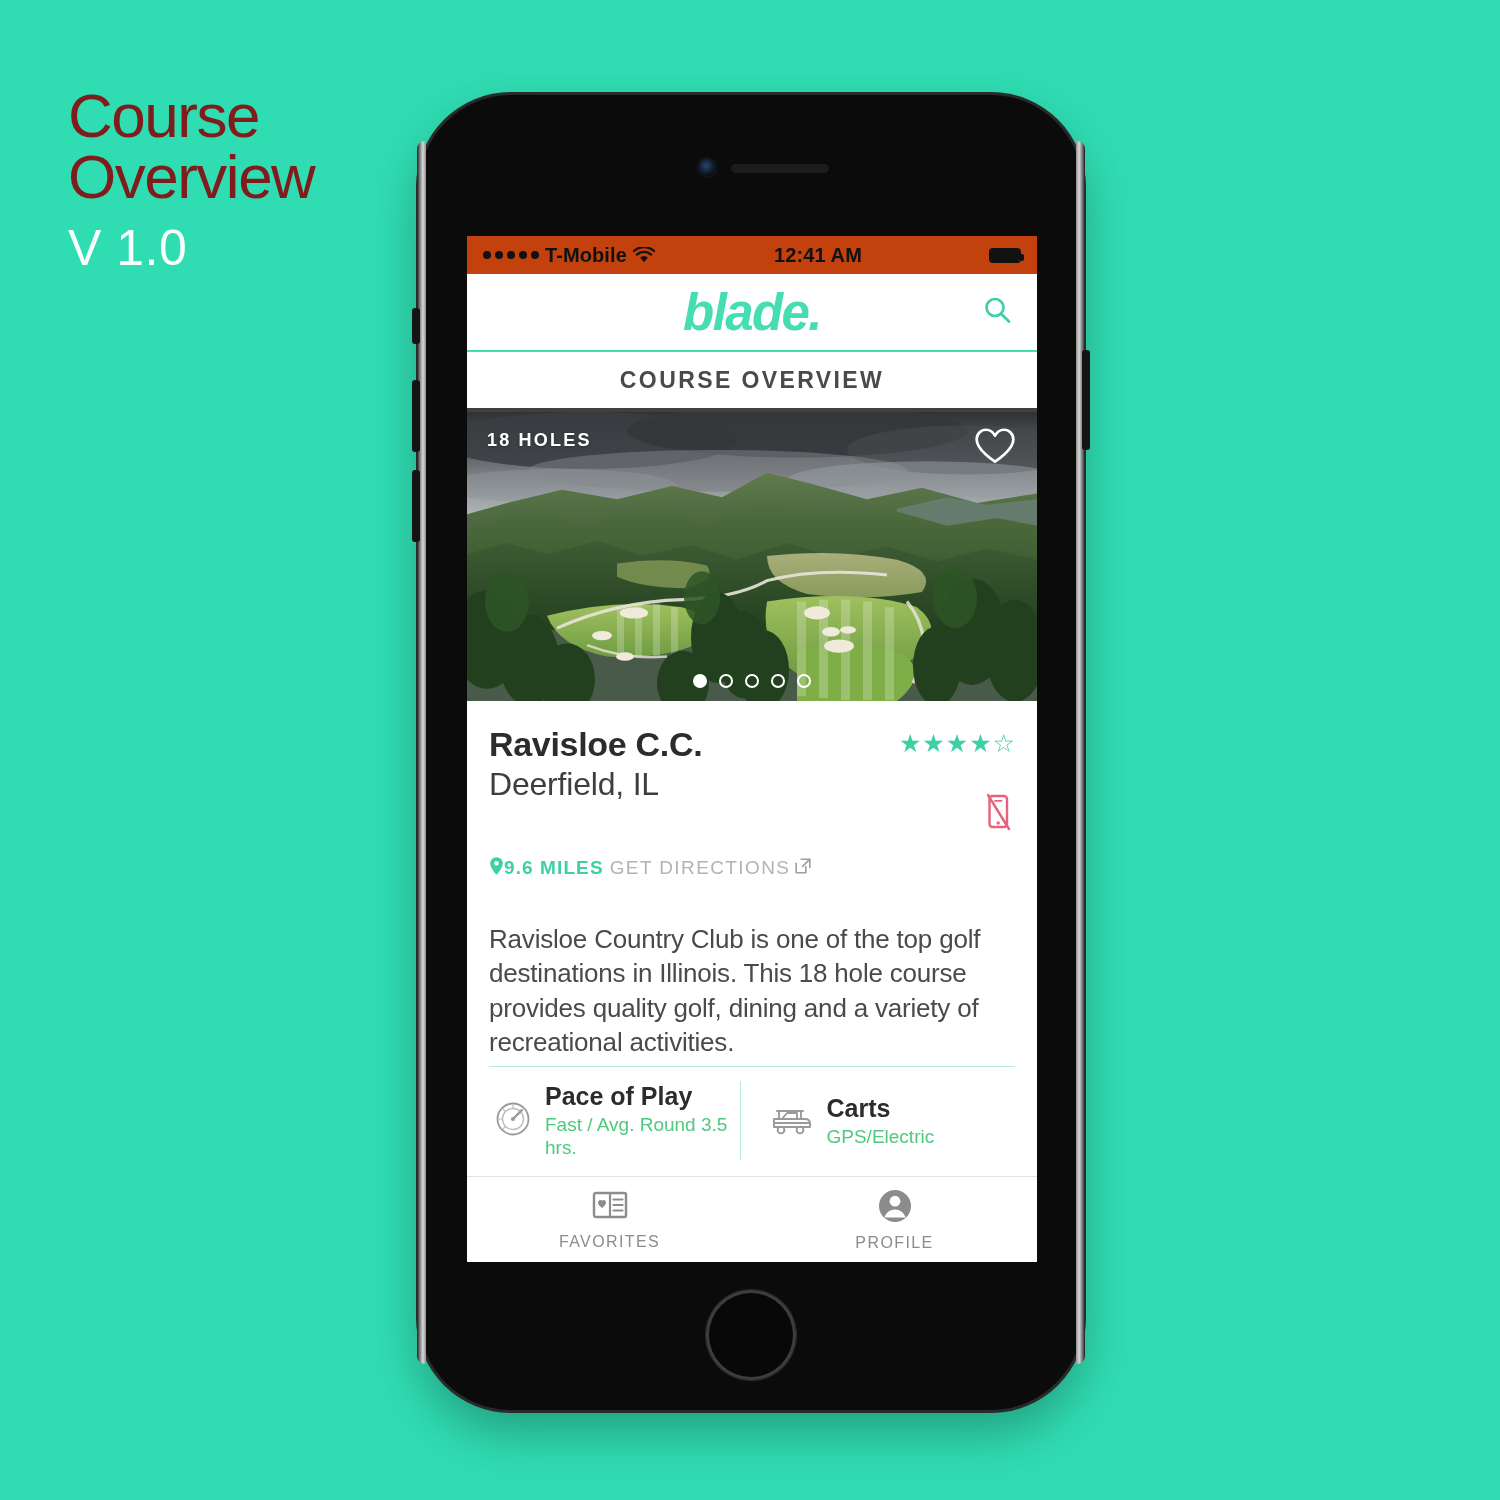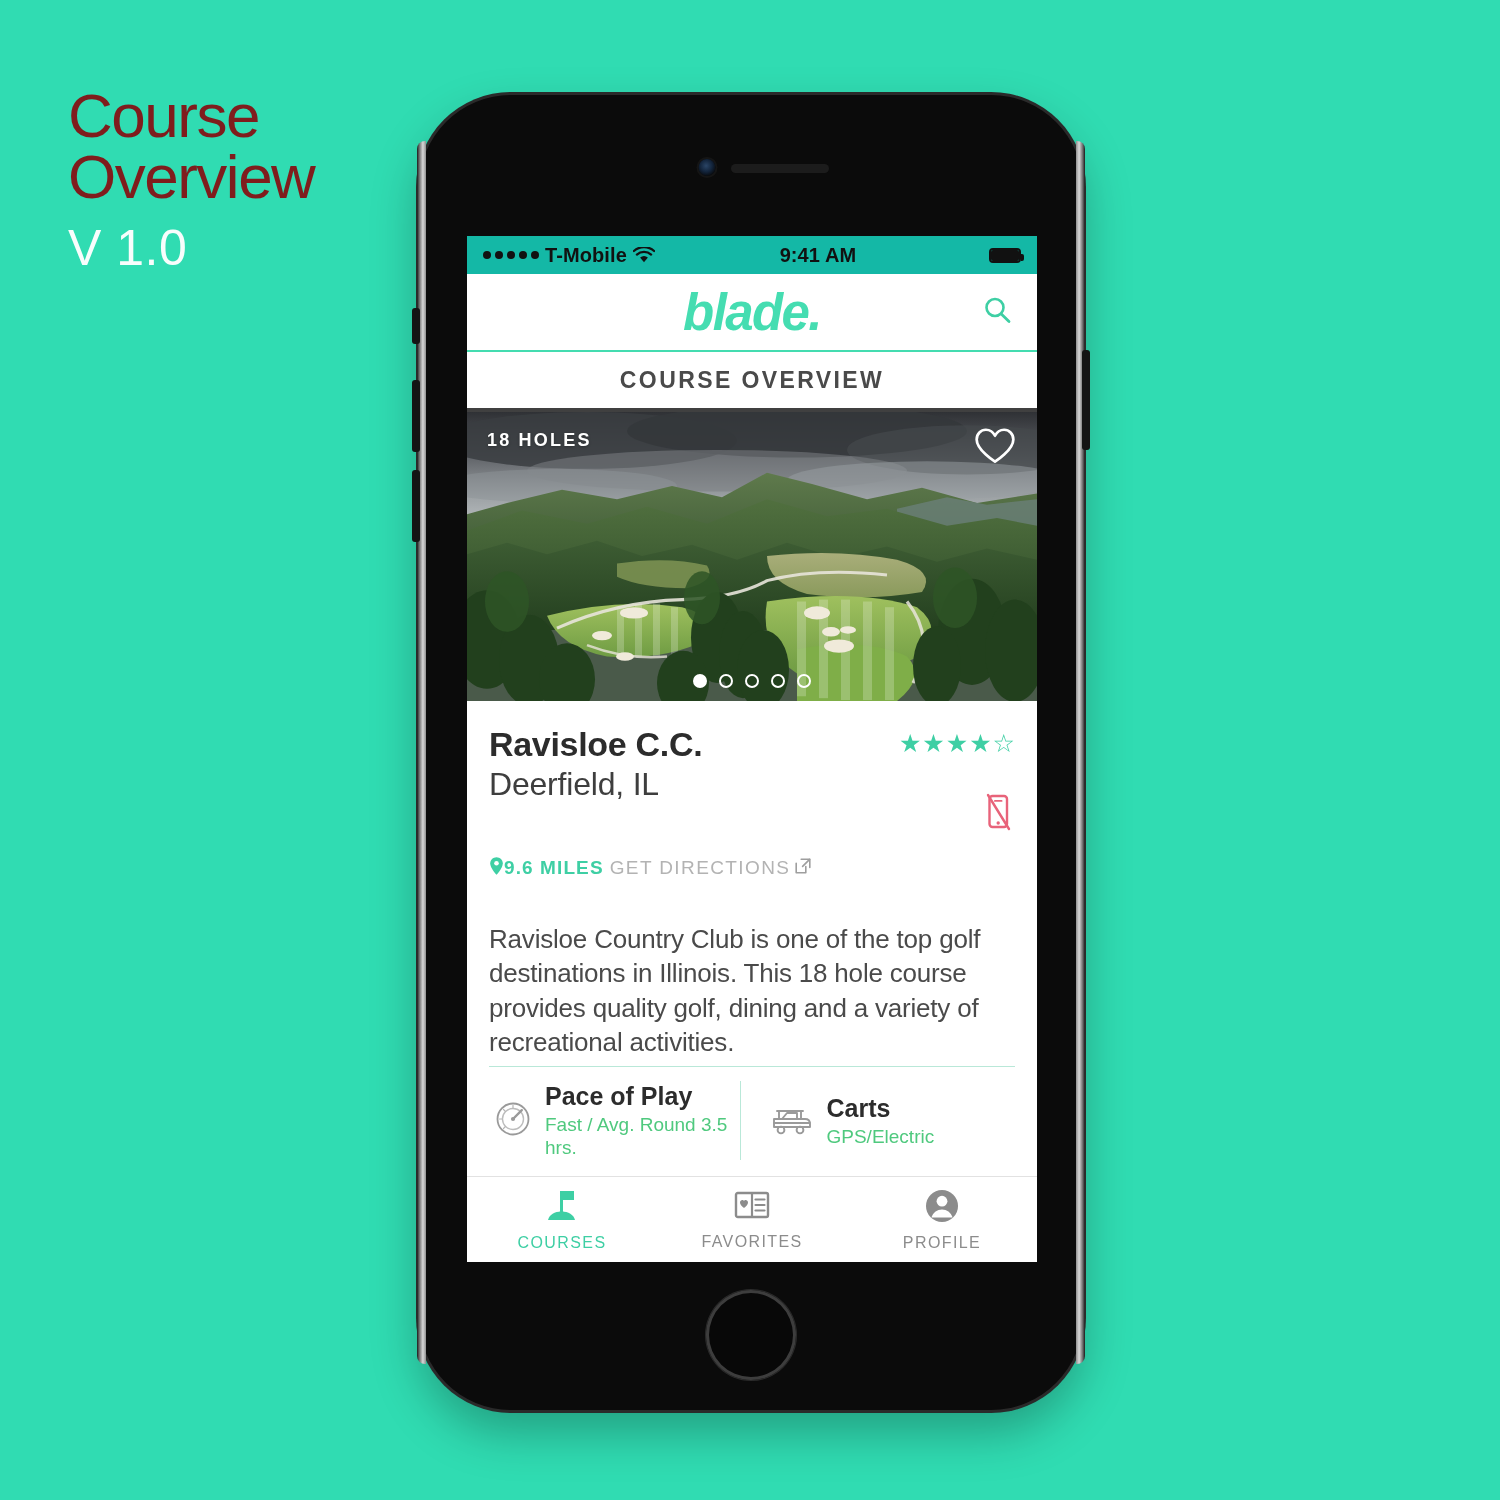"T-Mobile" .screen { background: #14b8a6 -> #c2410c }
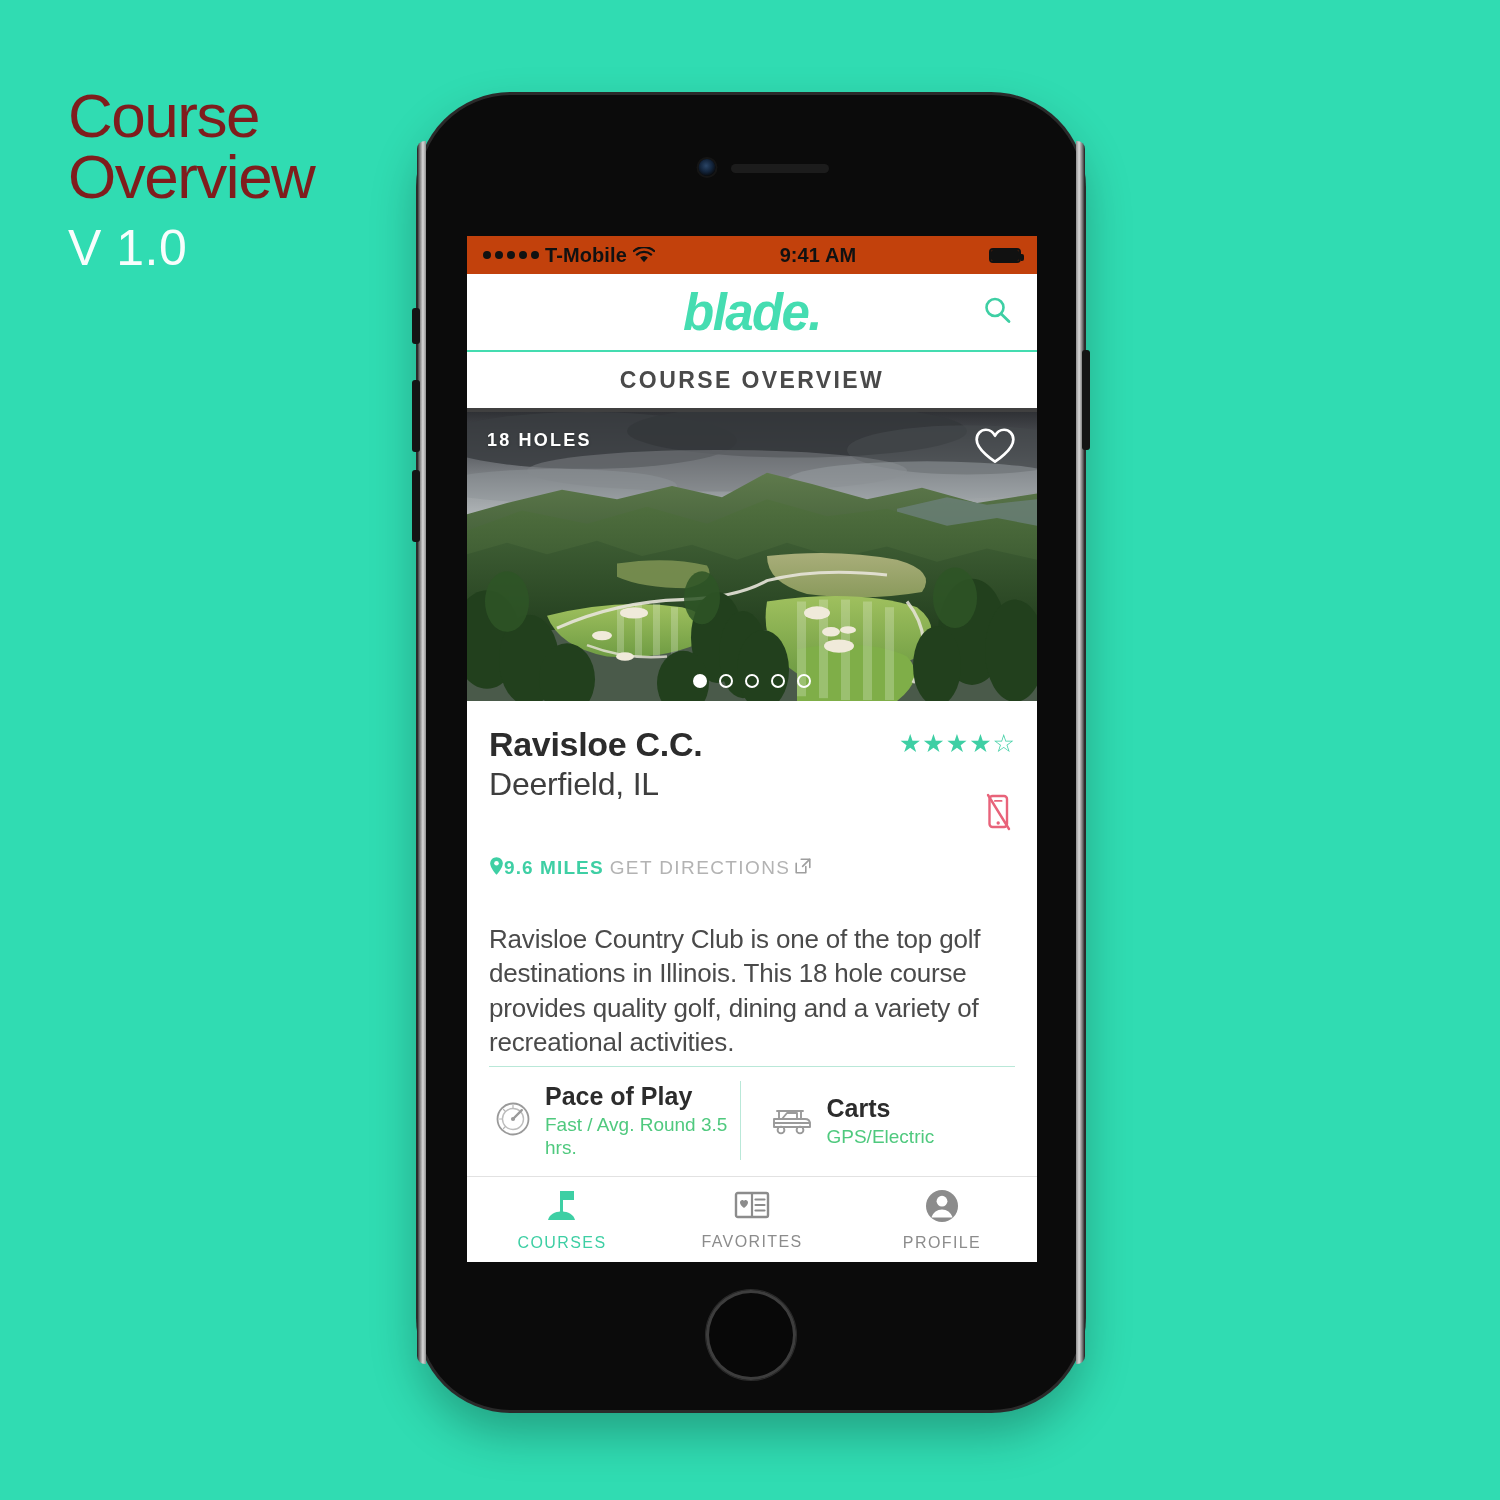"9:41 AM" div.sb-center { text: 9:41 -> 12:41 }
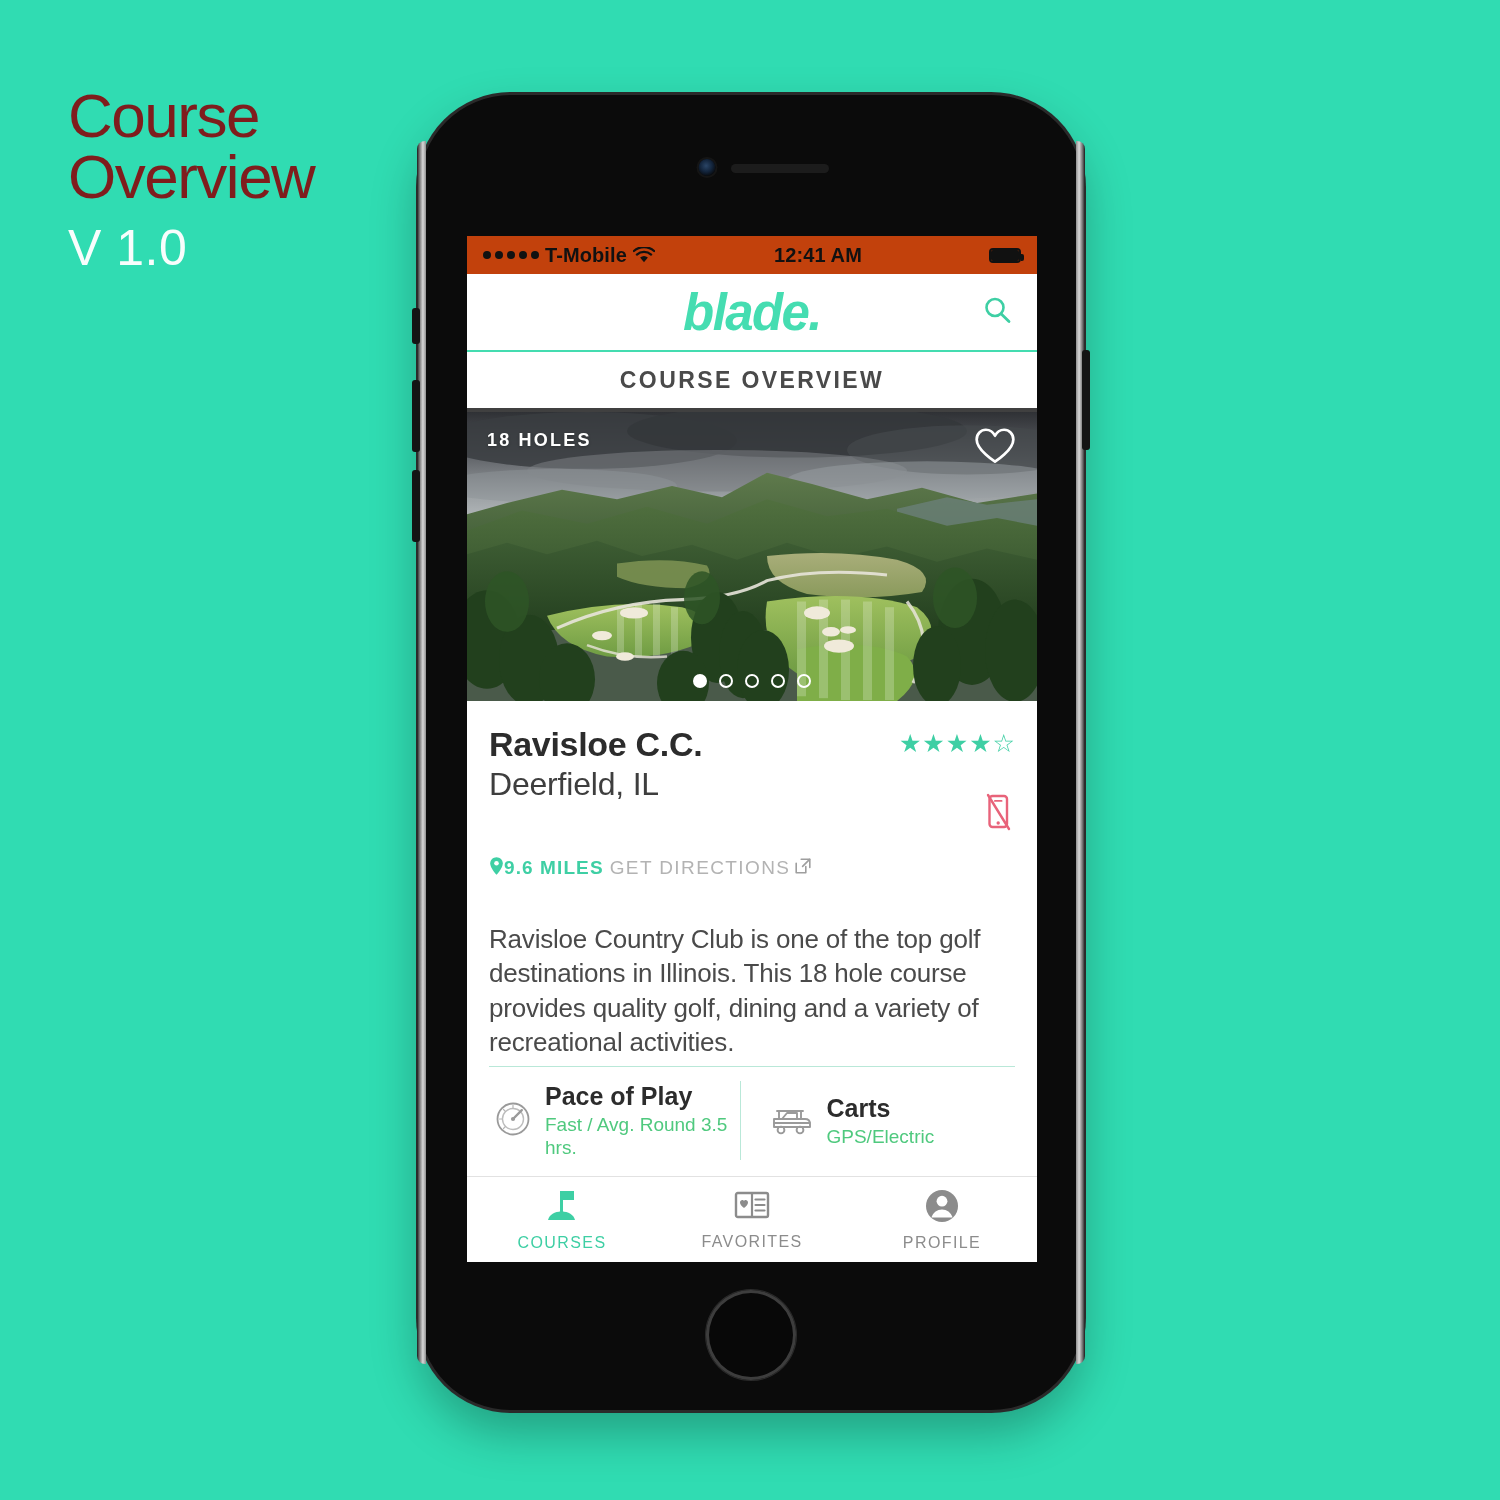"COURSES" div.tab { html: <div> <span> <svg> <rect></rect> <path></path> <ellipse></ellipse> <path></path> </svg> </span> <span>COURSES</span> </div> -> none }
